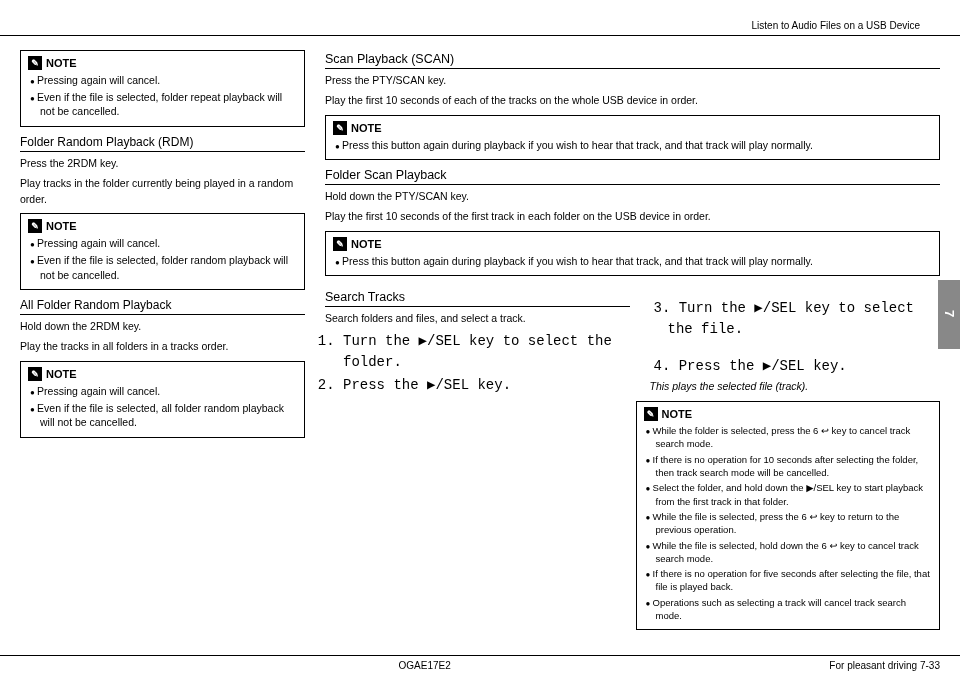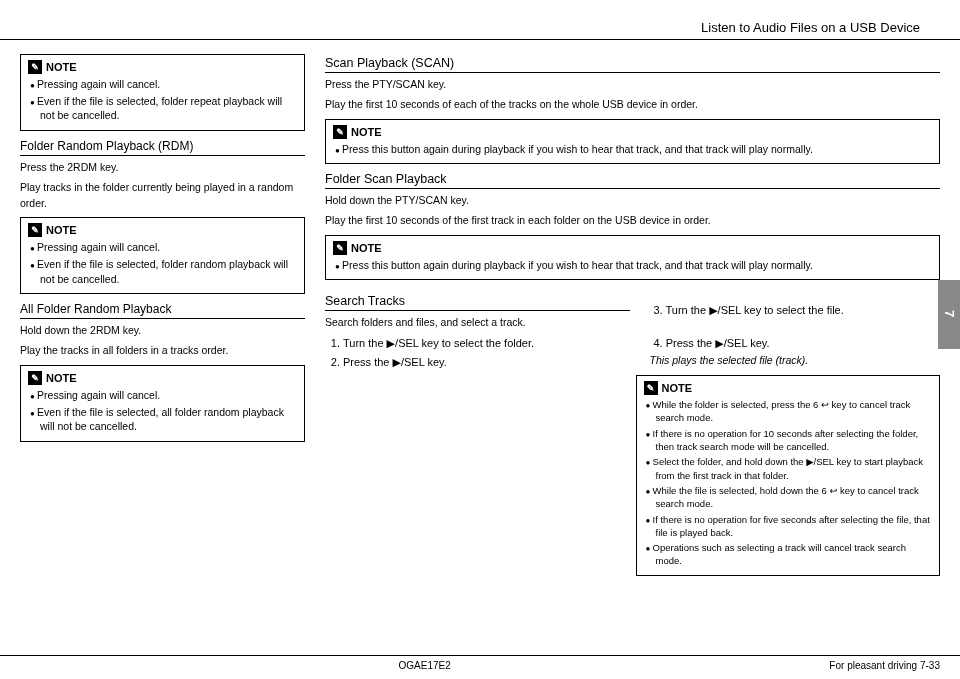"Listen to Audio Files on" .top-bar { font-size: 13px -> 10px }
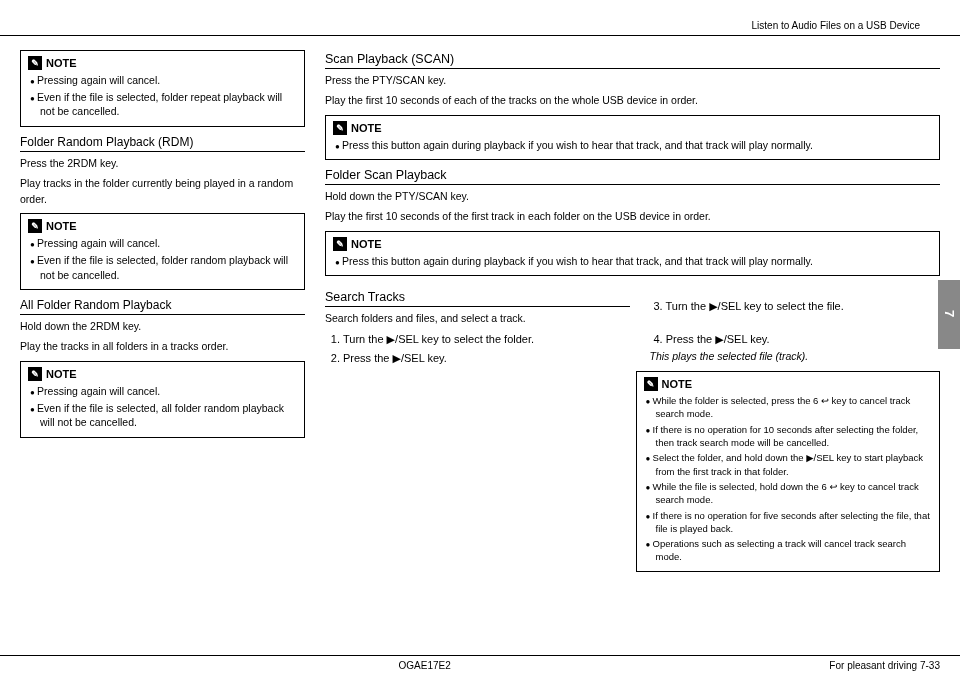"3. Turn the ▶/SEL key" .ordered-list { font-family: none -> Liberation Mono, monospace; font-size: 11px -> 14px }
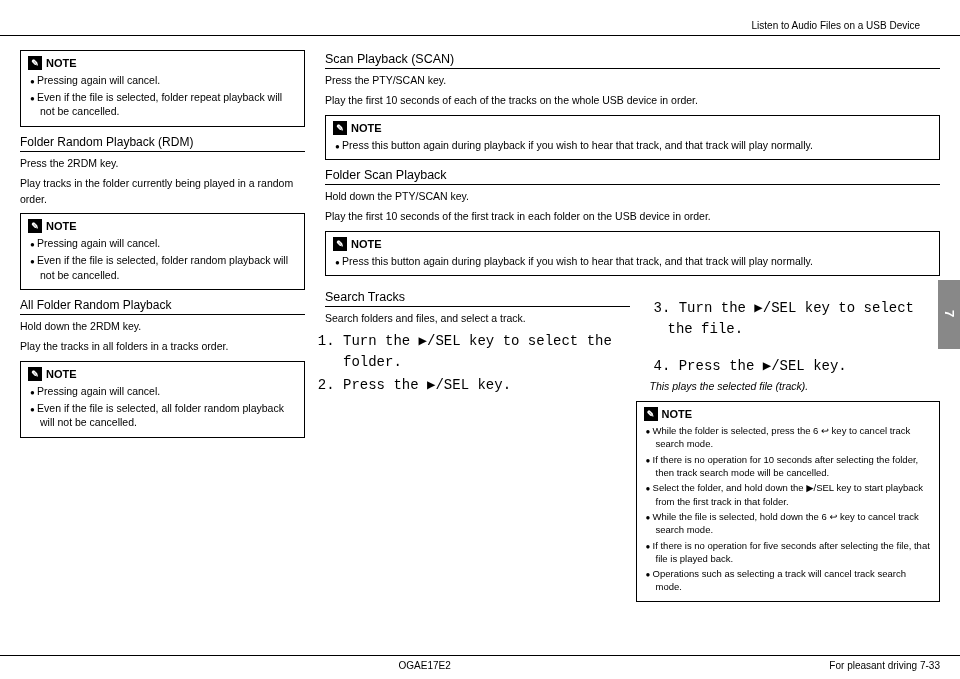"While the file is selected, press" li { html: none -> <li>While the file is selected, press the 6 ↩ key to return to the previous operation.</li> }
